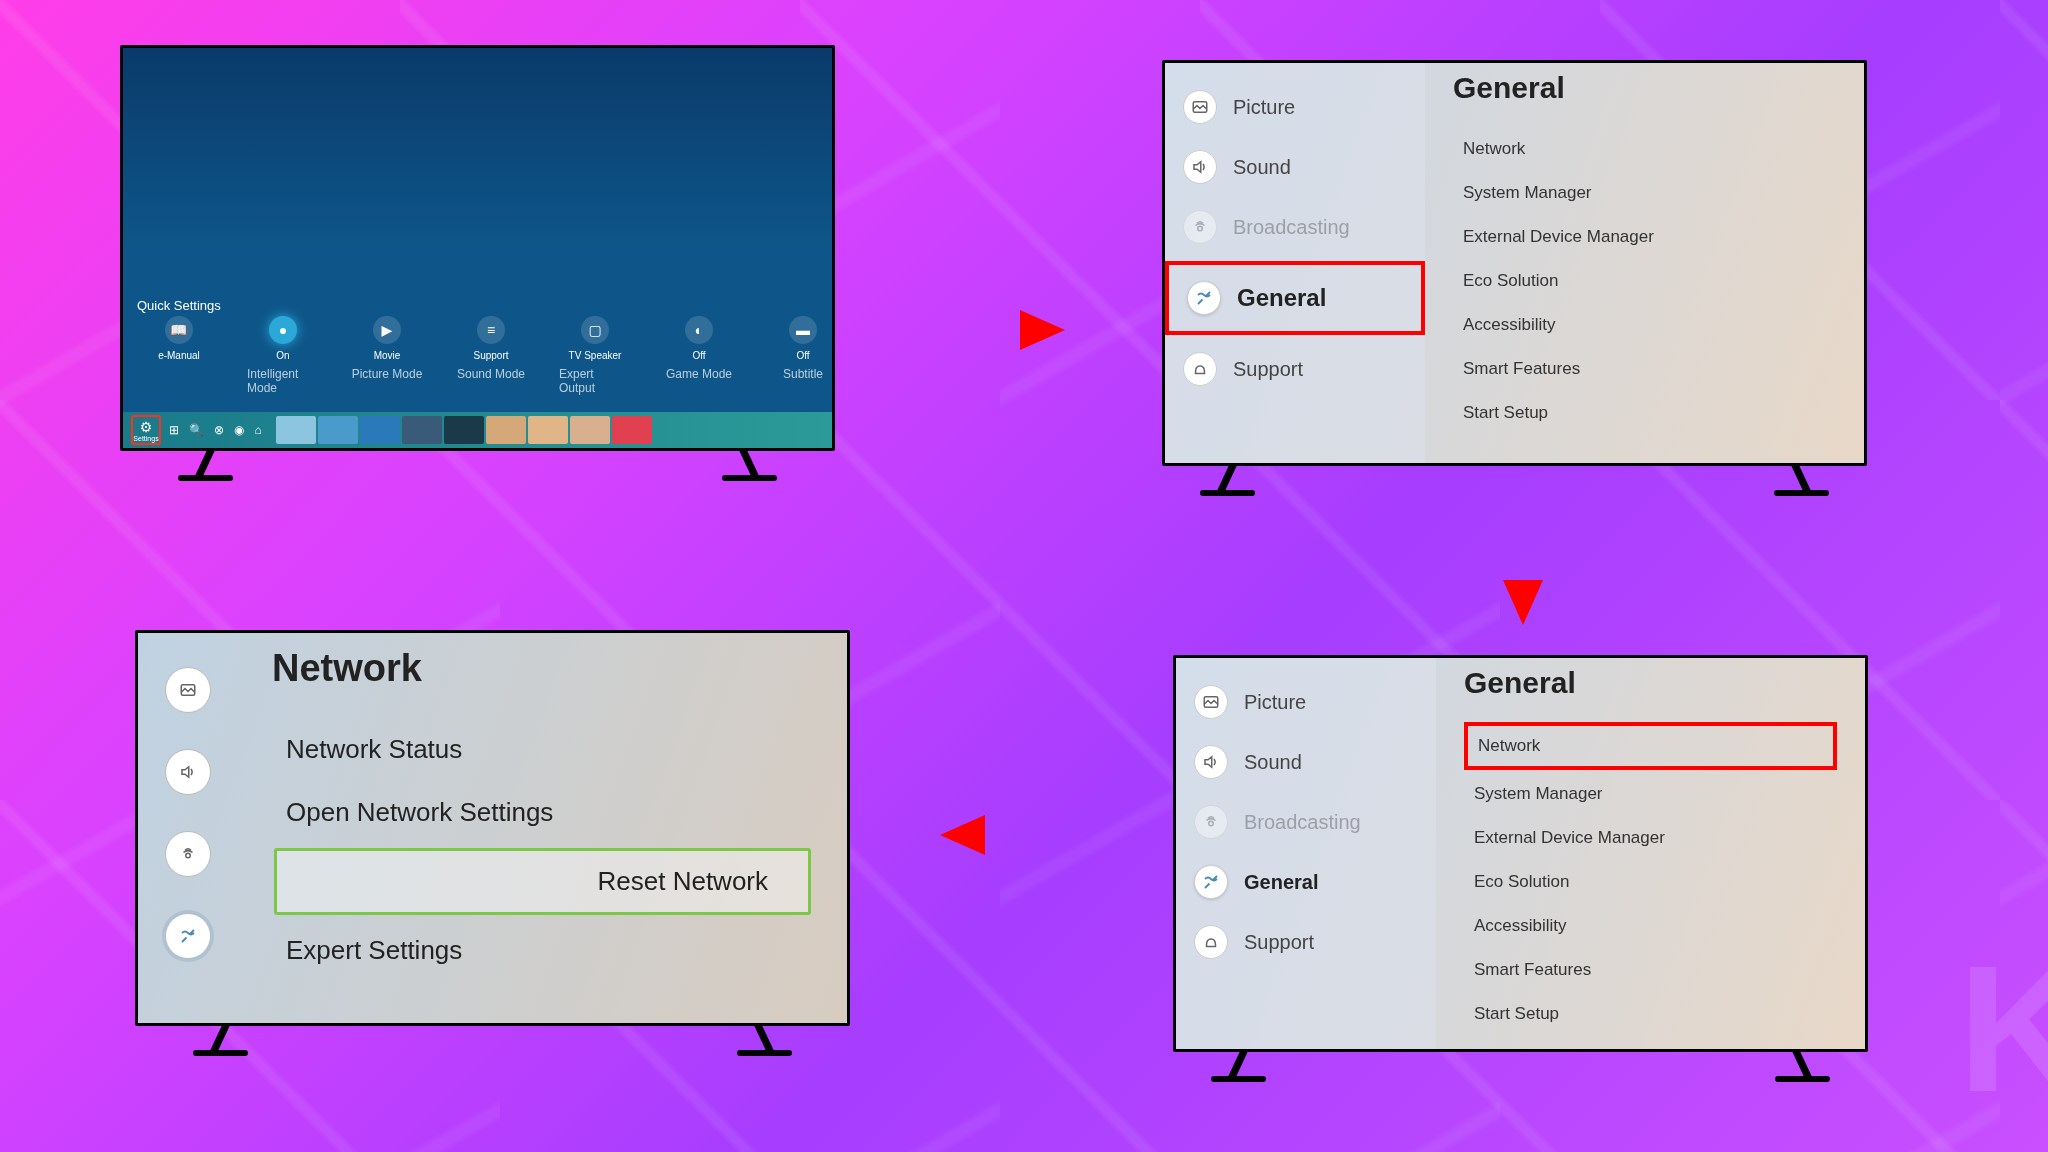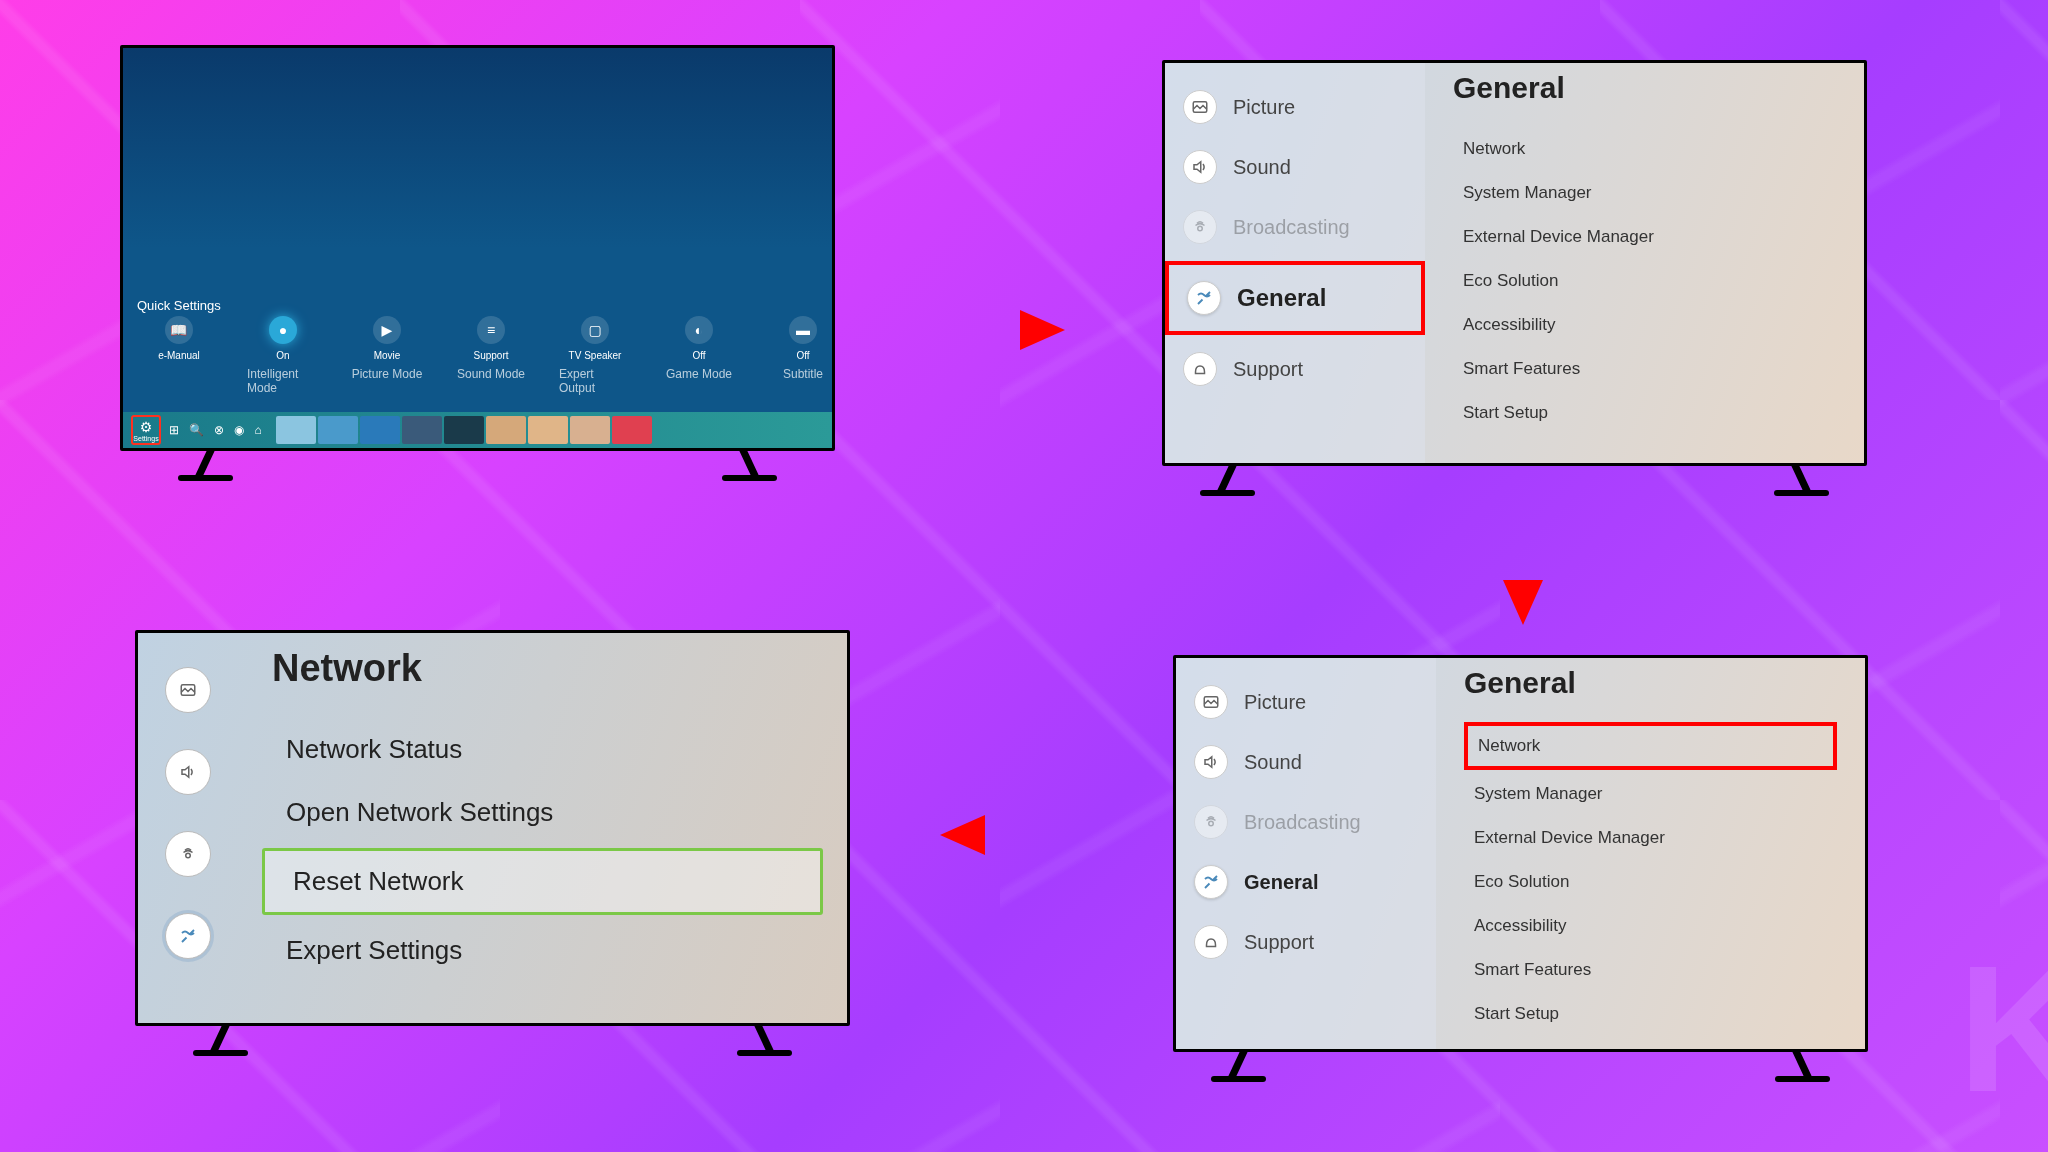"Reset Network" .s4-option.highlighted { margin: 4px 4px -> 4px 16px; padding: 15px 28px -> 15px 40px; text-align: none -> right }
